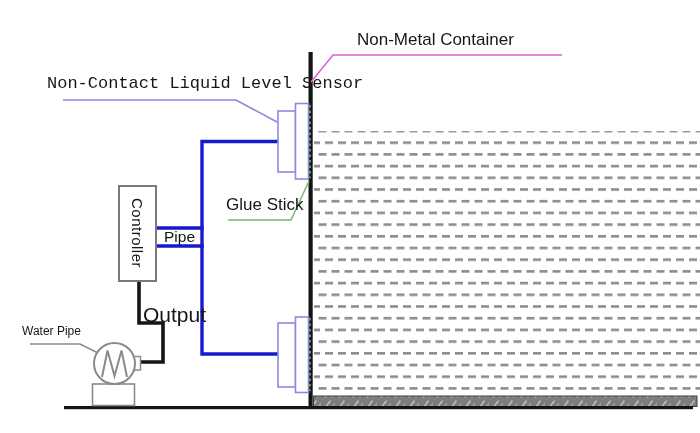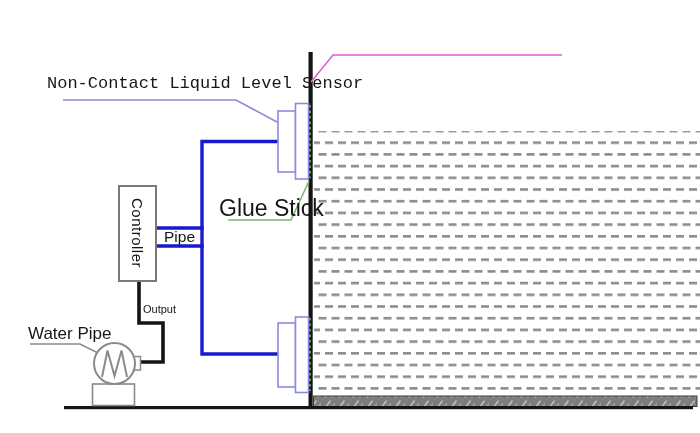"Non-Metal Container" div.label { html: none -> <div>Non-Metal Container</div> }
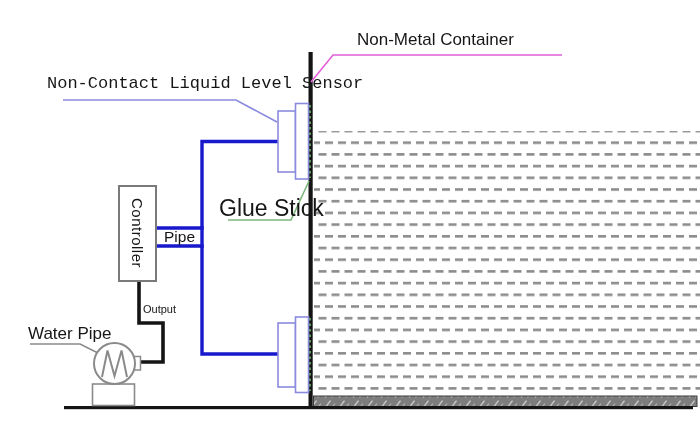"Glue Stick" .lbl-glue { font-size: 23px -> 17px; left: 219px -> 226px }
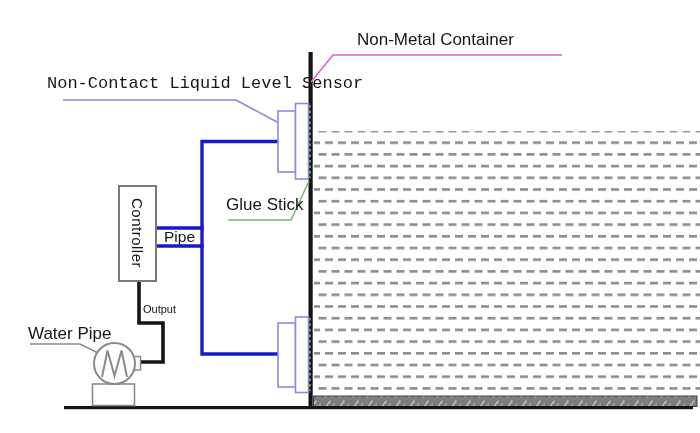"Output" .lbl-output { font-size: 11px -> 21px }
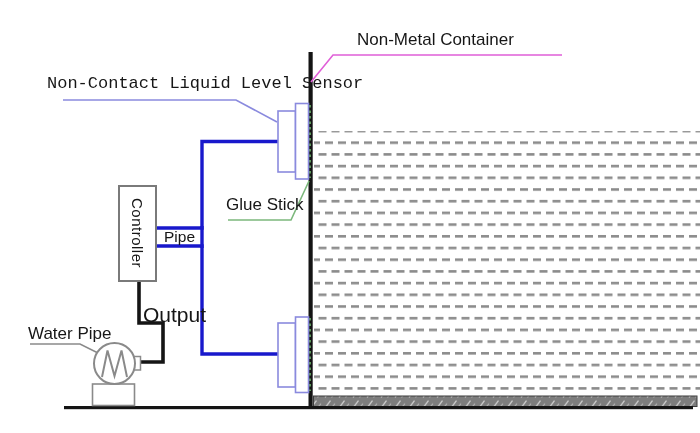"Water Pipe" .lbl-waterpipe { font-size: 17px -> 12px; left: 28px -> 22px }
